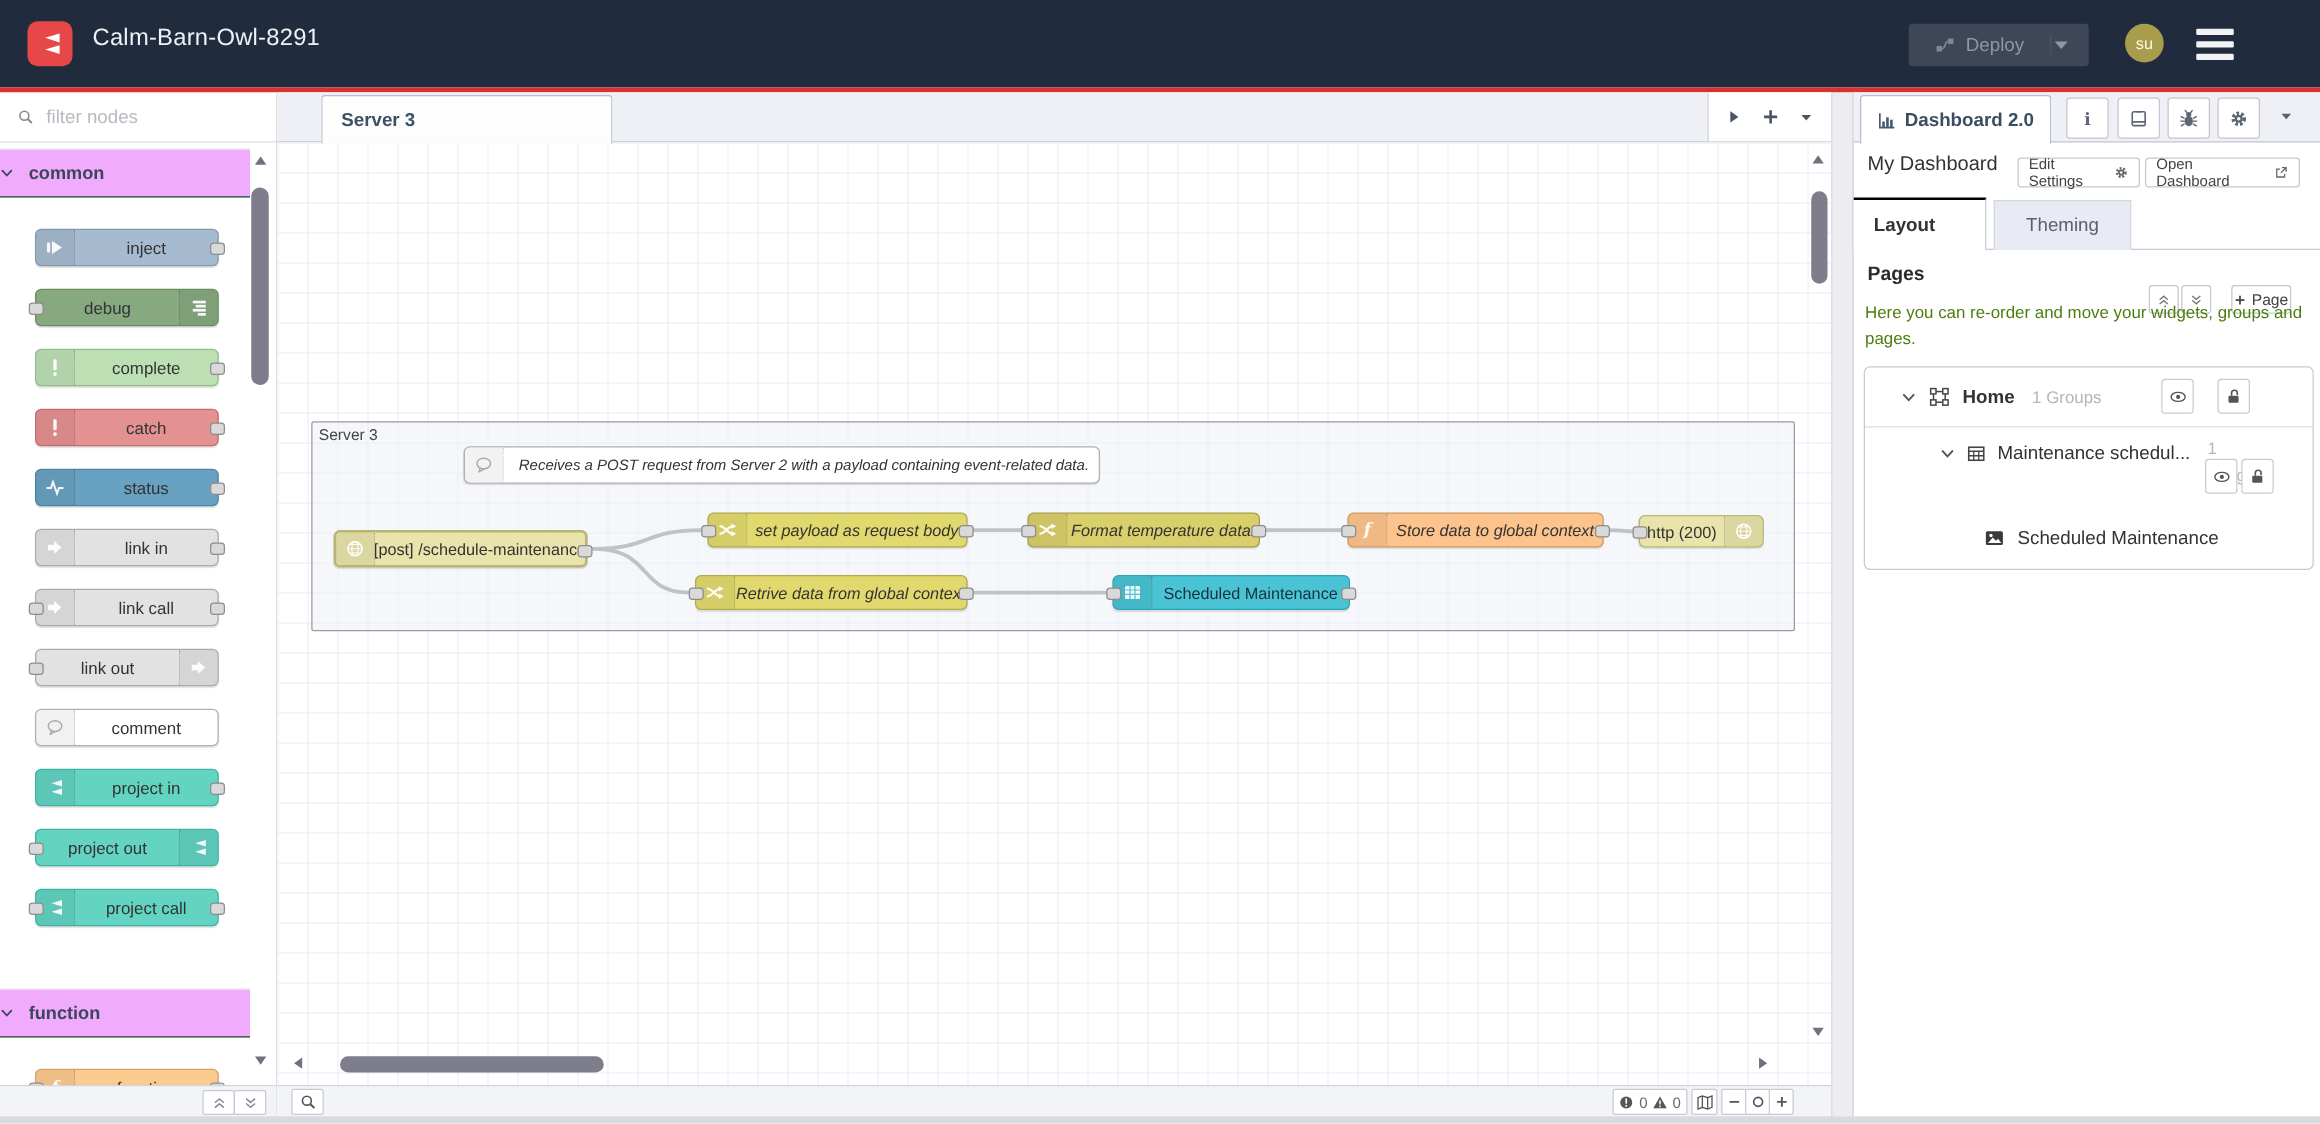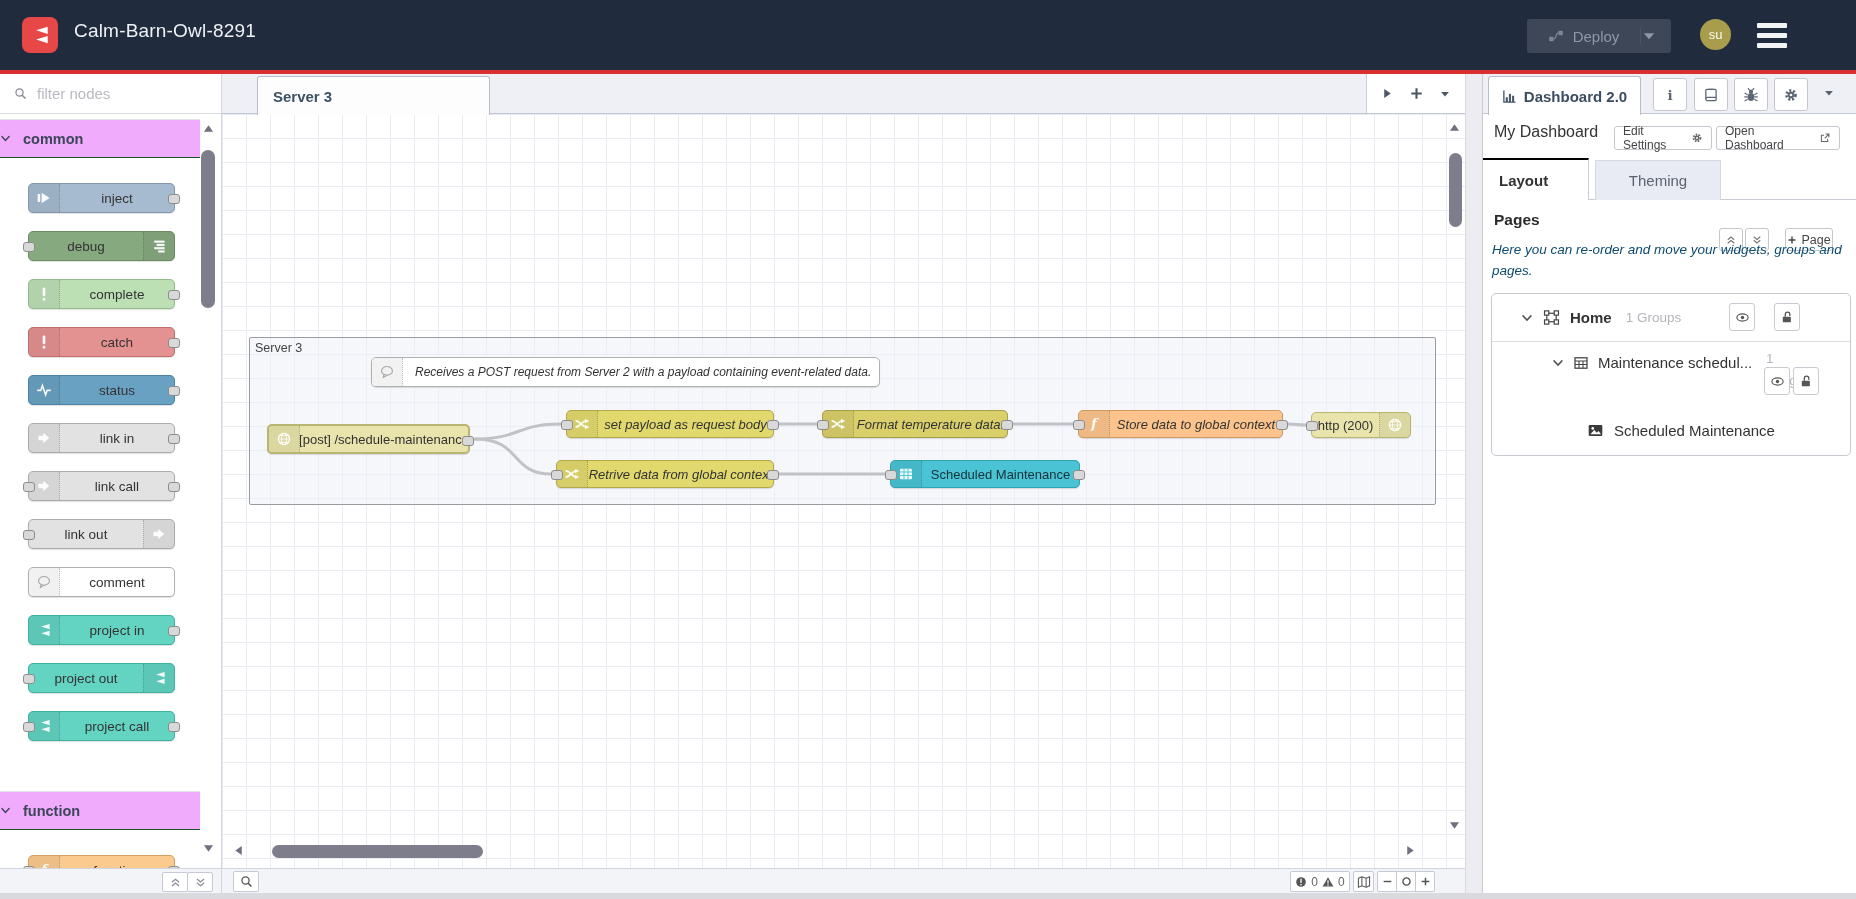"Theming" #tab-theming { width: 126px -> 110px }
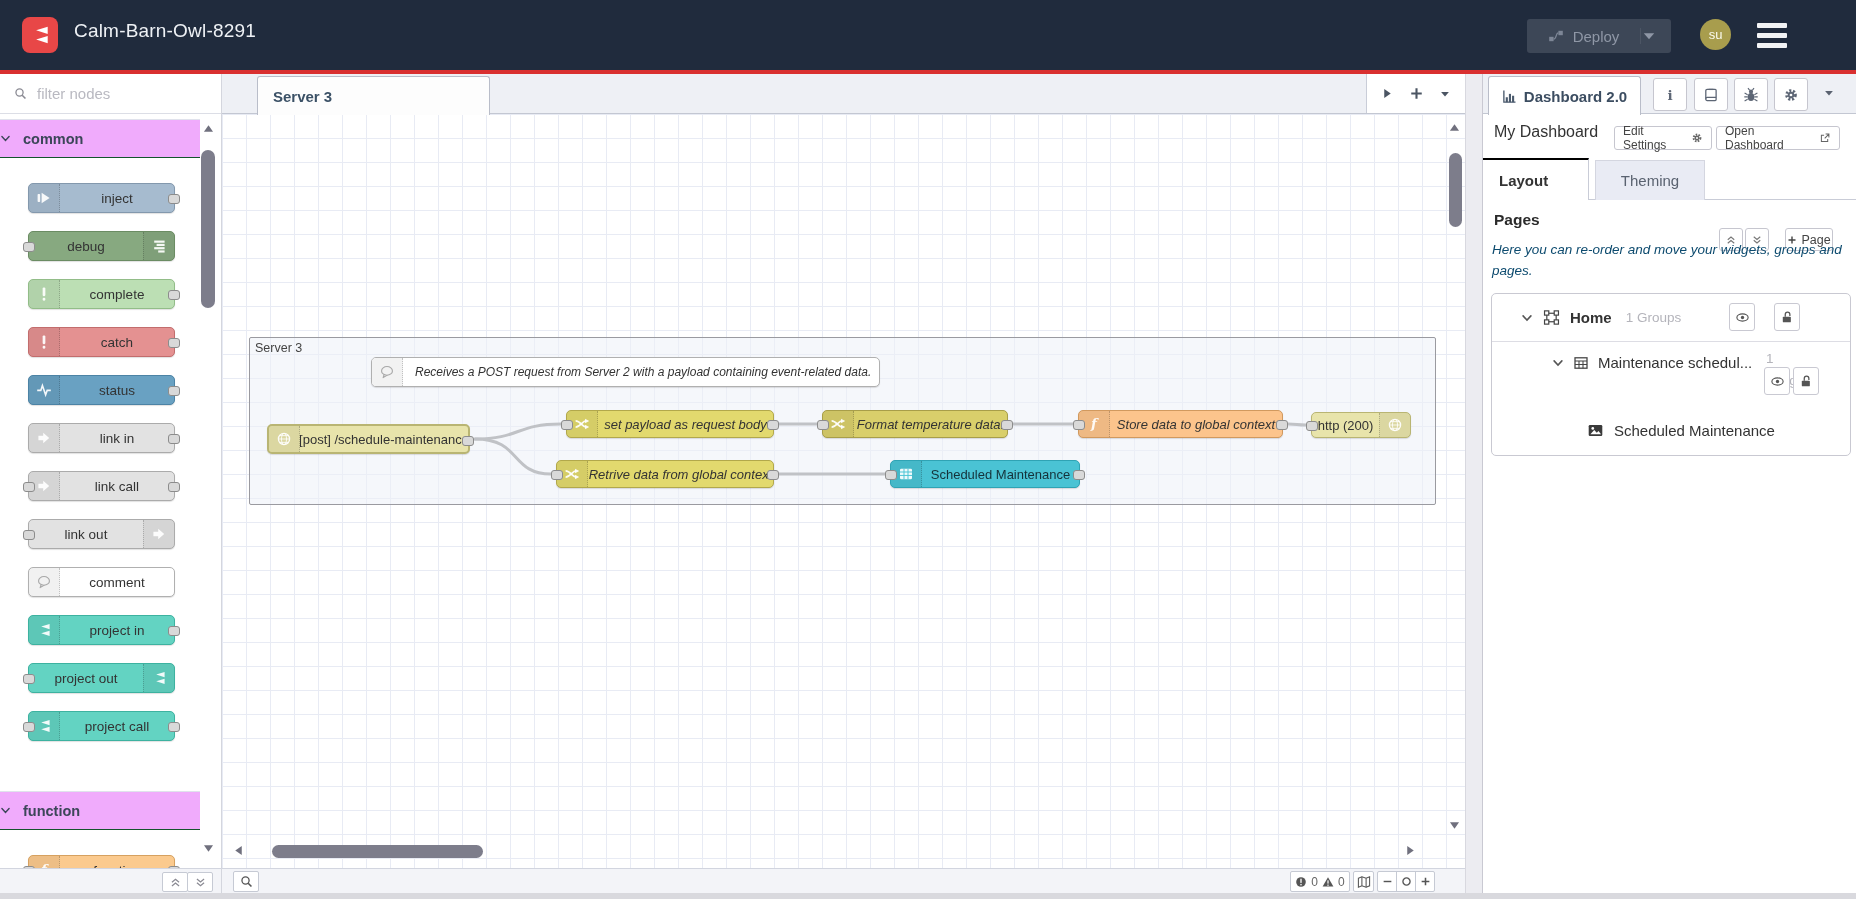"Here you can re-order and" #rp-help { color: #0c4a6e -> #4d7c0f; font-style: italic -> none }
